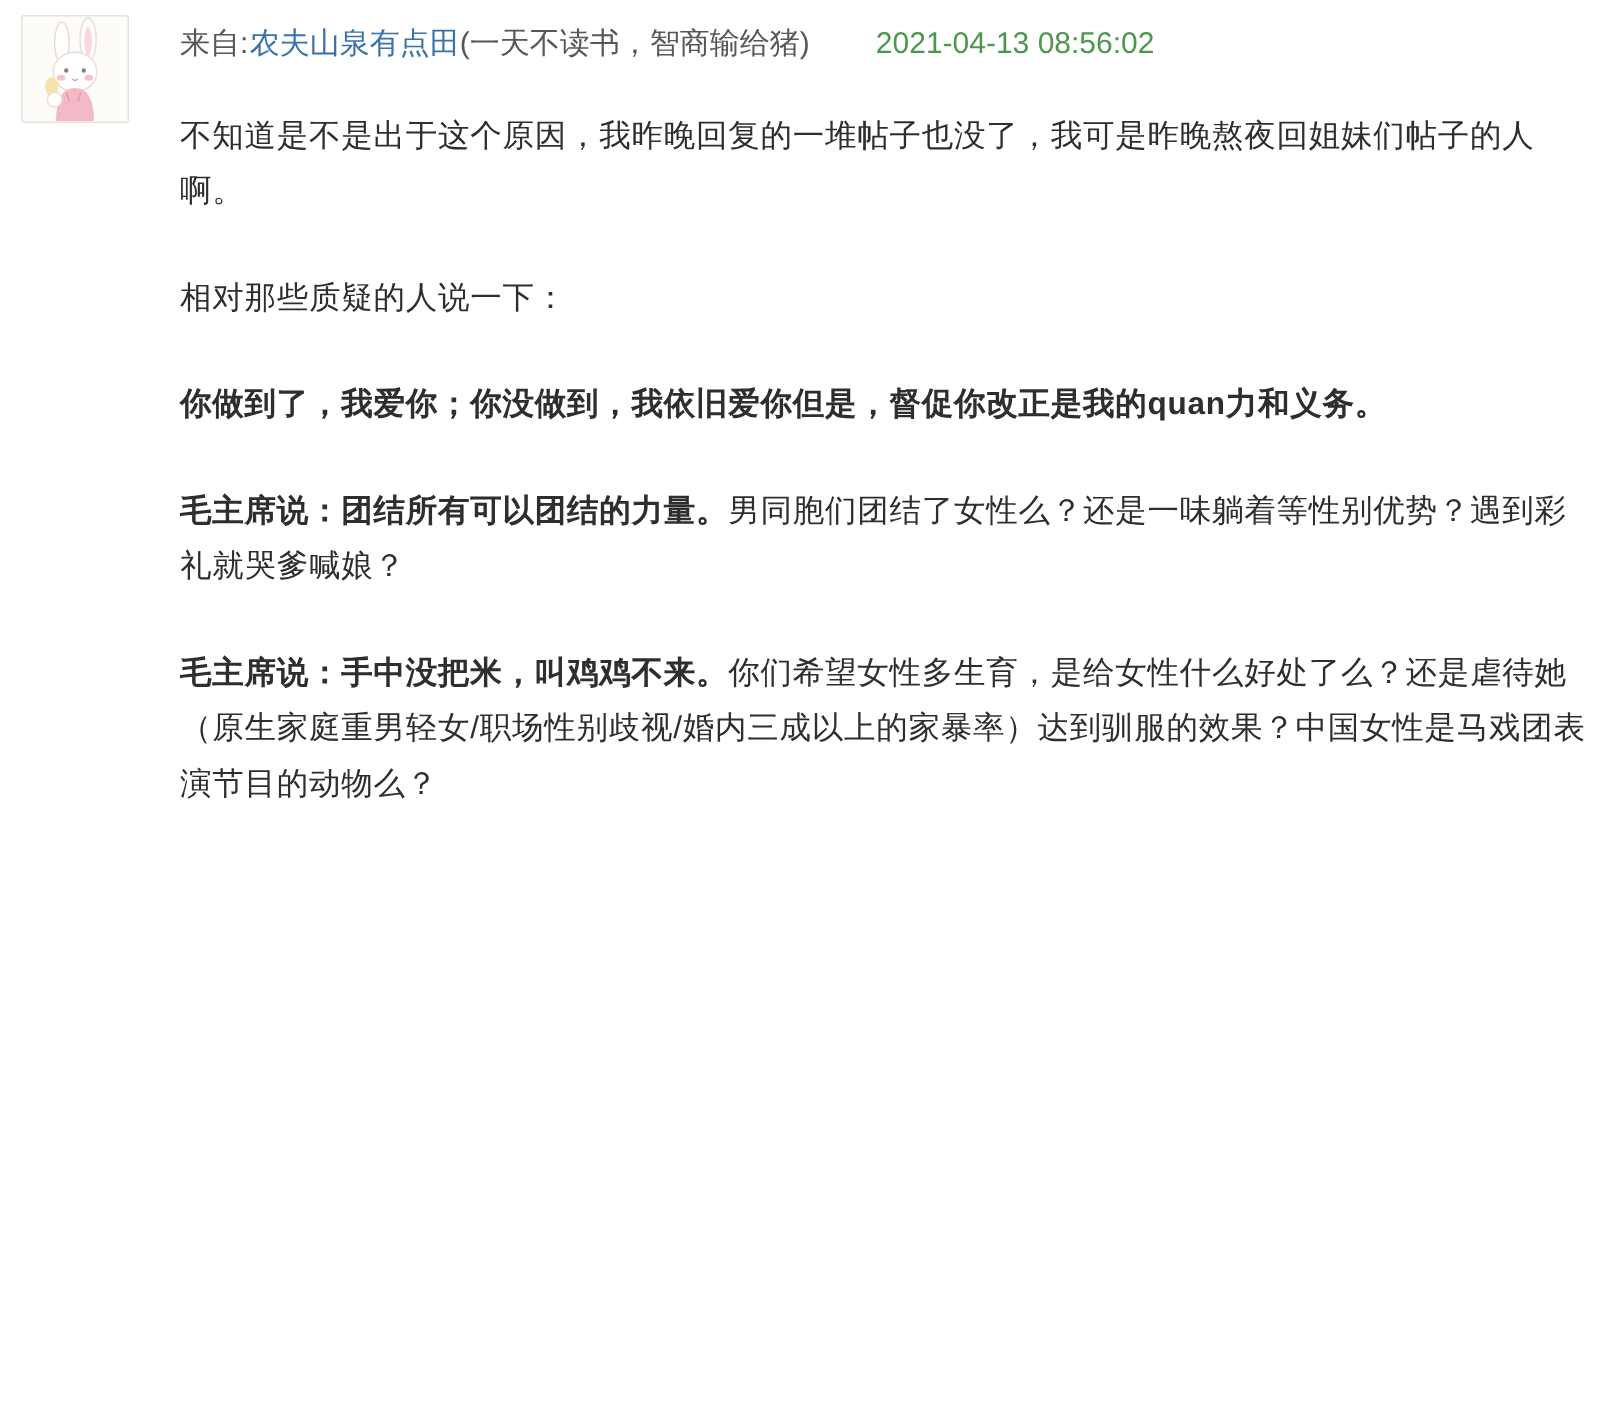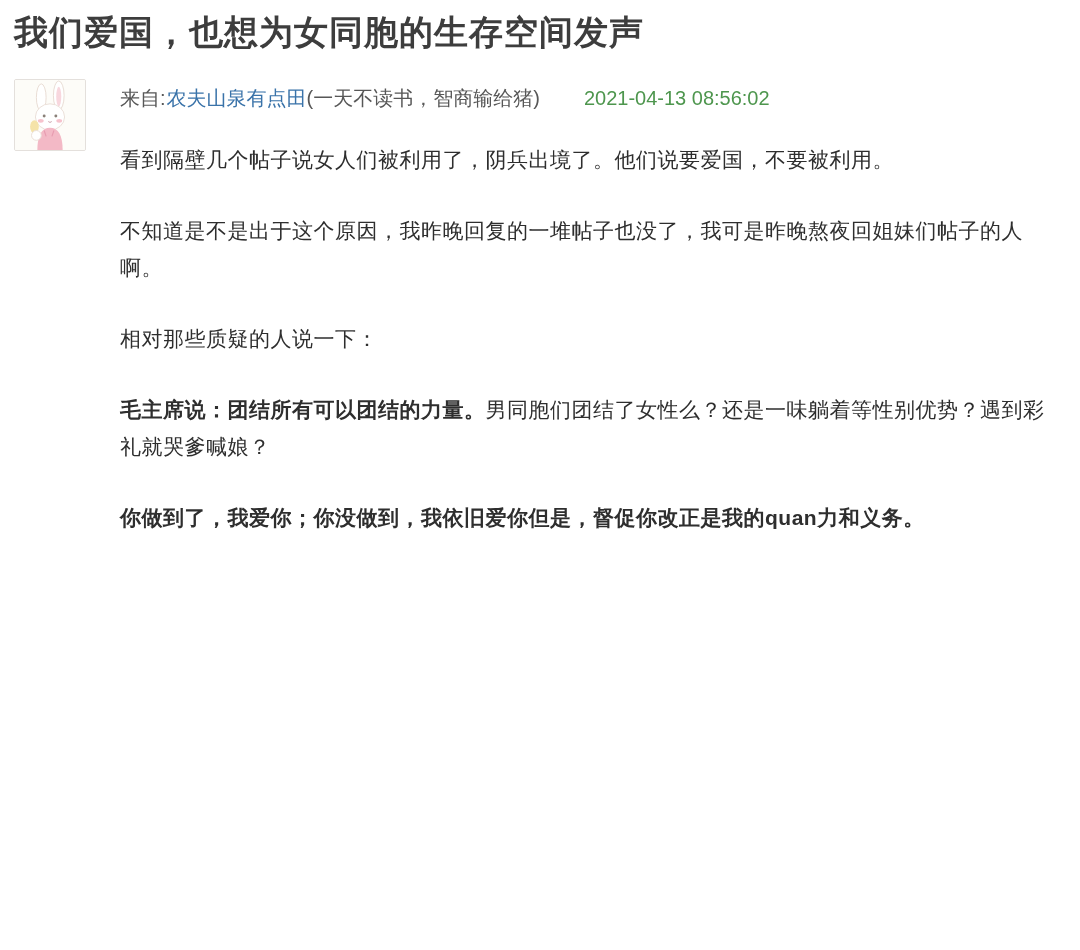"我们爱国，也想为女同胞的生存空间发声" h1.post-title { html: <h1>我们爱国，也想为女同胞的生存空间发声</h1> -> none }
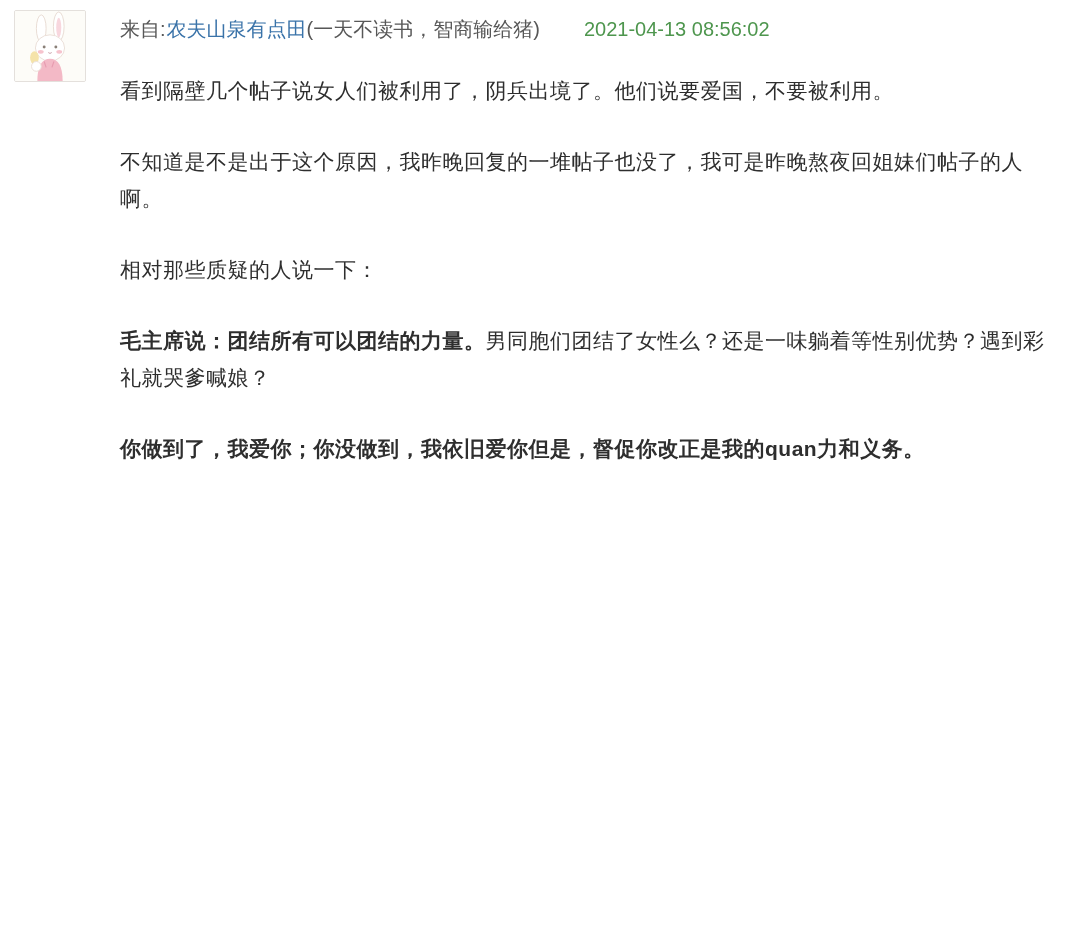"看到隔壁几个帖子说女人们被利用了，阴兵出境了。他们说要爱国，不要被利用。" p.para { html: <p><span>看到隔壁几个帖子说女人们被利用了，阴兵出境了。他们说要爱国，不要被利用。</span></p> -> none }
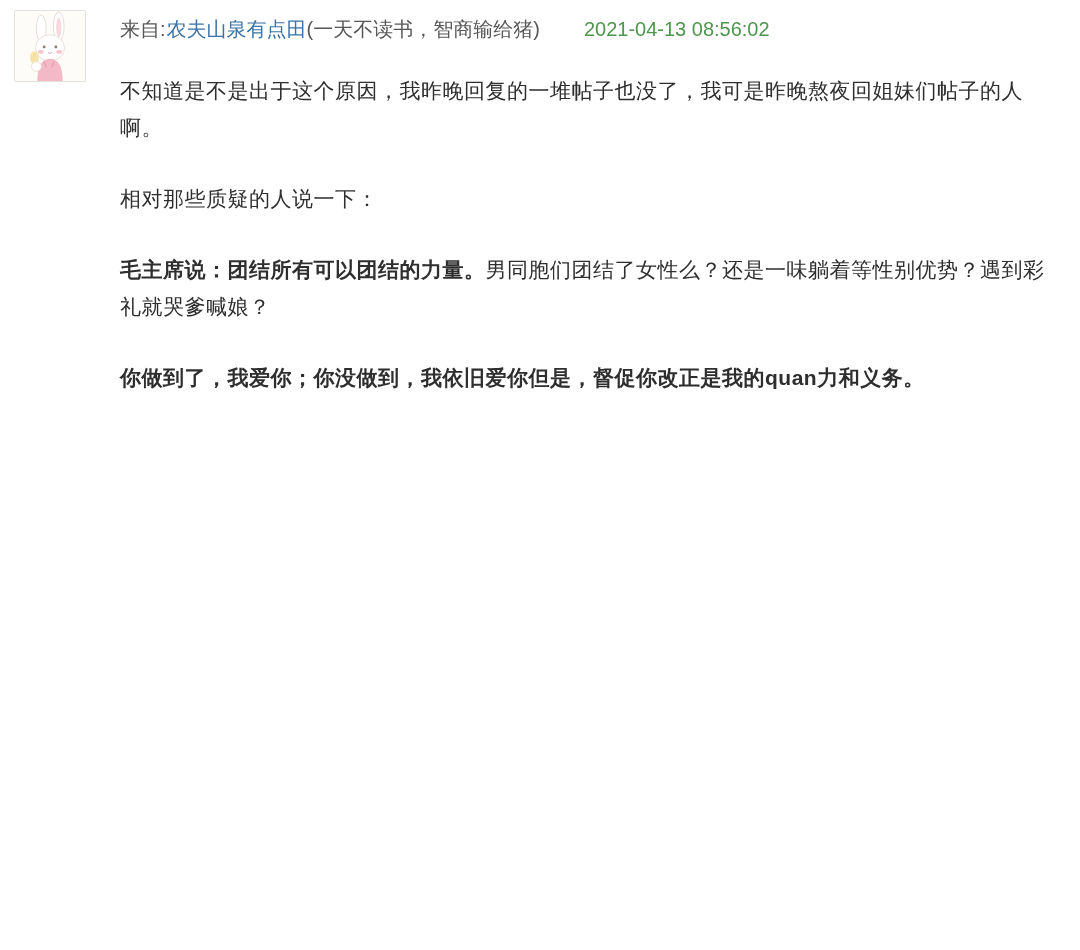"毛主席说：团结所有可以团结的力量。男同胞们团结了女性么？还是一味躺着等性别优势？" p.para { order: before "你做到了，我爱你；你没做到，我依旧爱你但是，督促你改正是我的quan力和义务。" -> after "你做到了，我爱你；你没做到，我依旧爱你但是，督促你改正是我的quan力和义务。" }
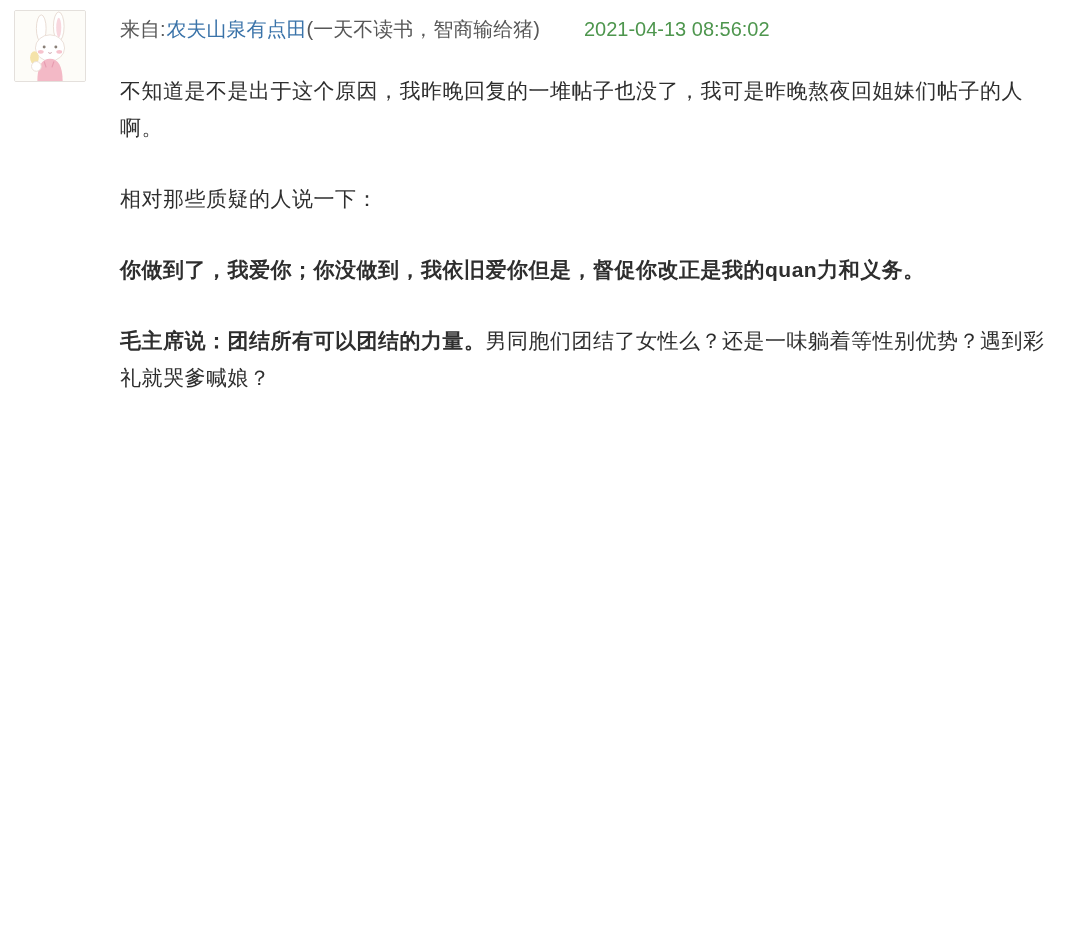"毛主席说：手中没把米，叫鸡鸡不来。你们希望女性多生育，是给女性什么好处了么？还是" p.para { html: none -> <p><span>毛主席说：手中没把米，叫鸡鸡不来。</span><span>你们希望女性多生育，是给女性什么好处了么？还是虐待她（原生家庭重男轻女/职场性别歧视/婚内三成以上的家暴率）达到驯服的效果？中国女性是马戏团表演节目的动物么？</span></p> }
